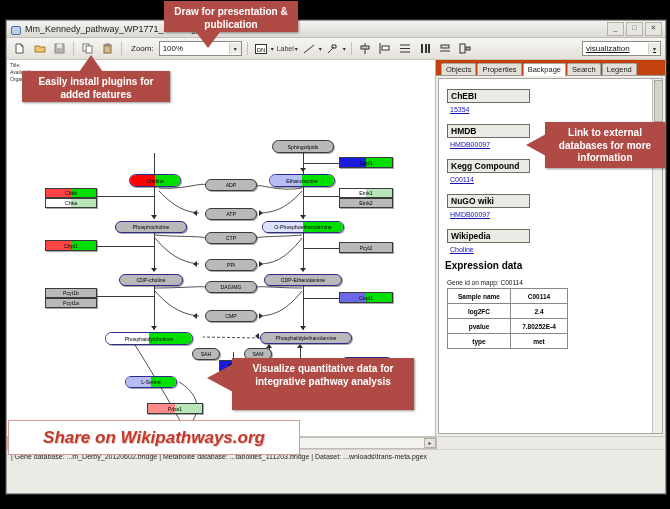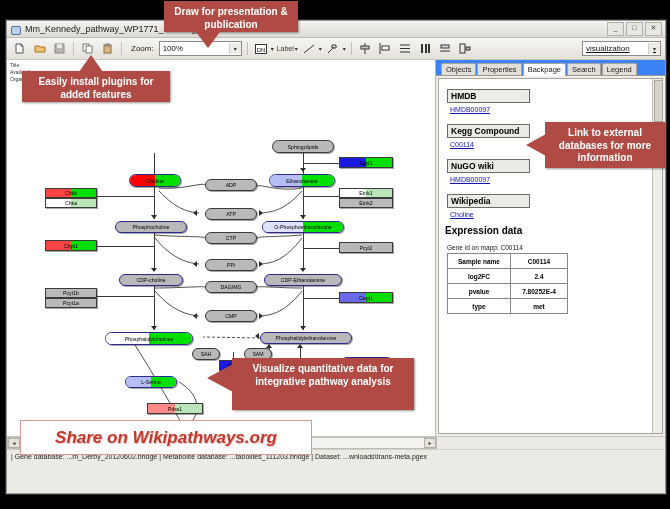"Objects" .tabs { background: #3b82f6 -> #c2410c }
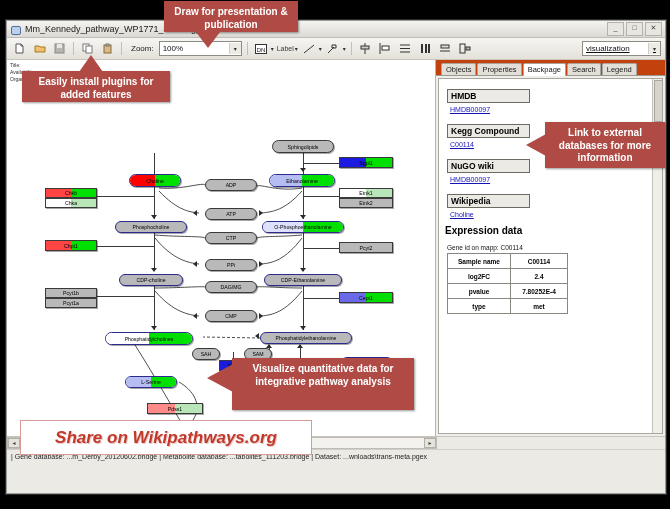"ChEBI" div.dbgroup { html: none -> <div> <span>ChEBI</span> <a>15354</a> </div> }
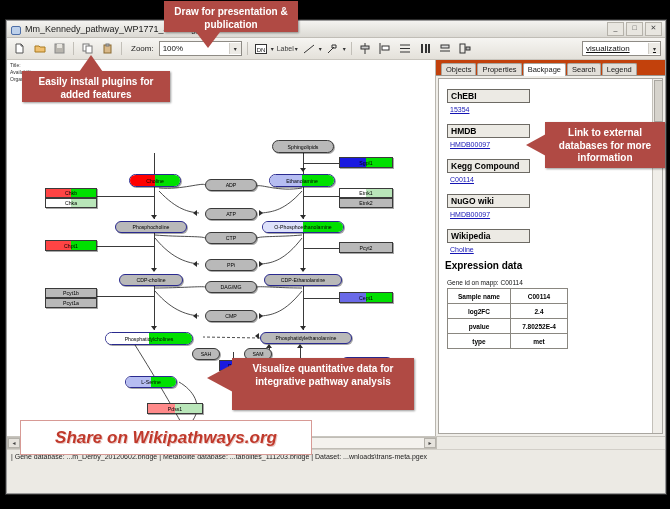"Share on Wikipathways.org" div.share { left: 20px -> 8px }
